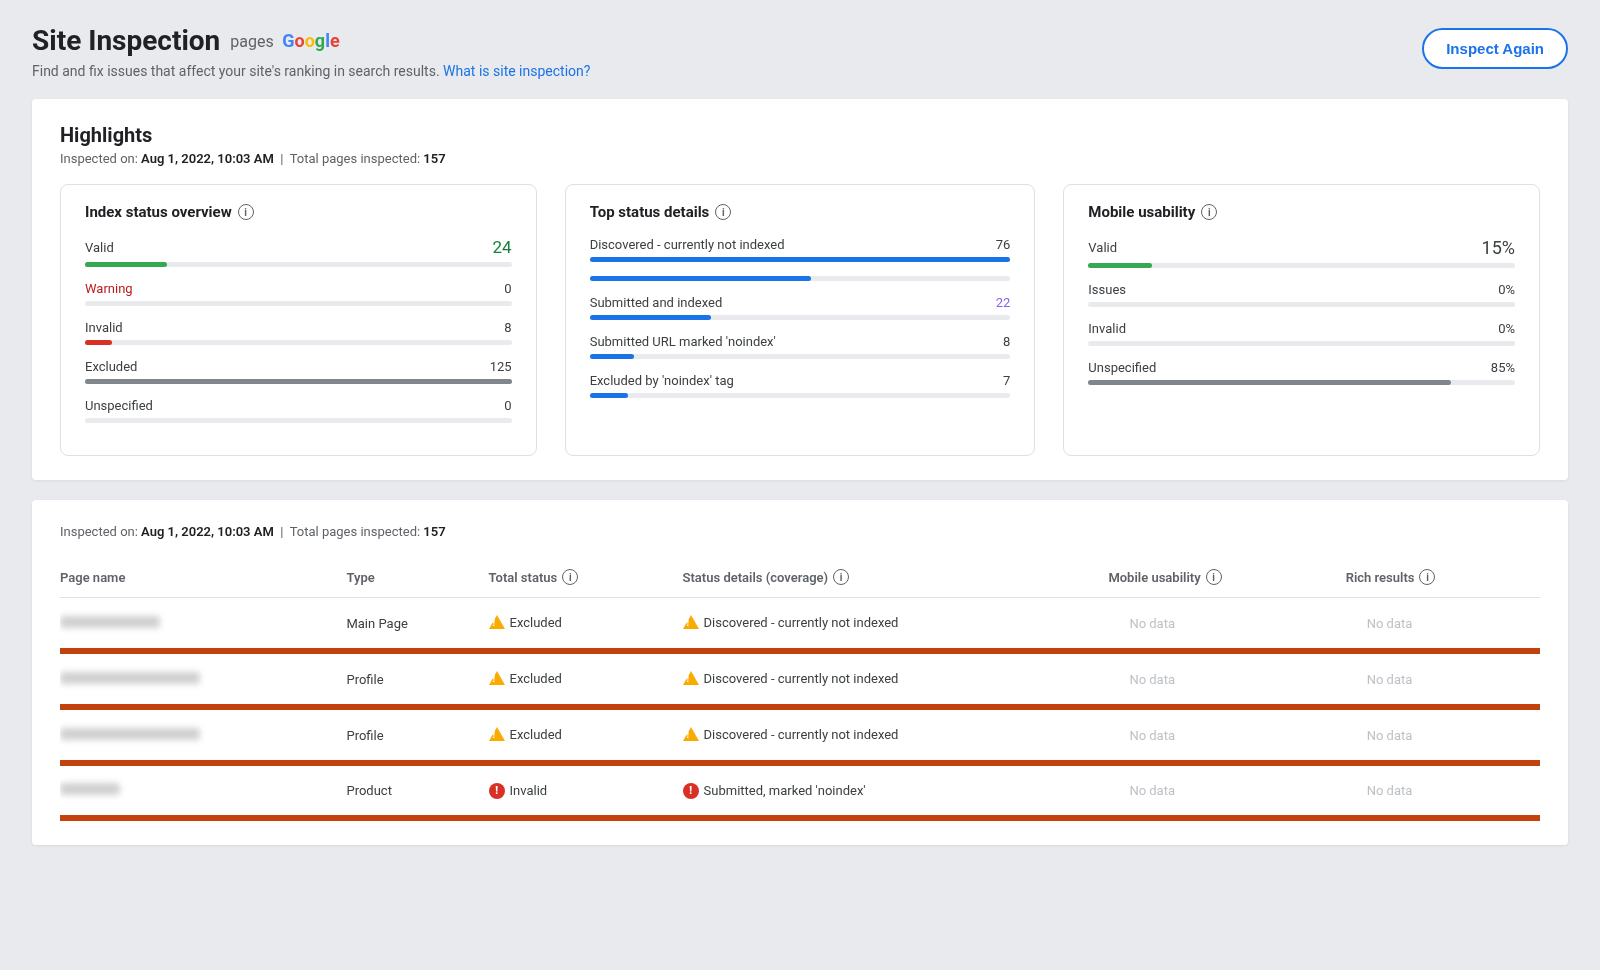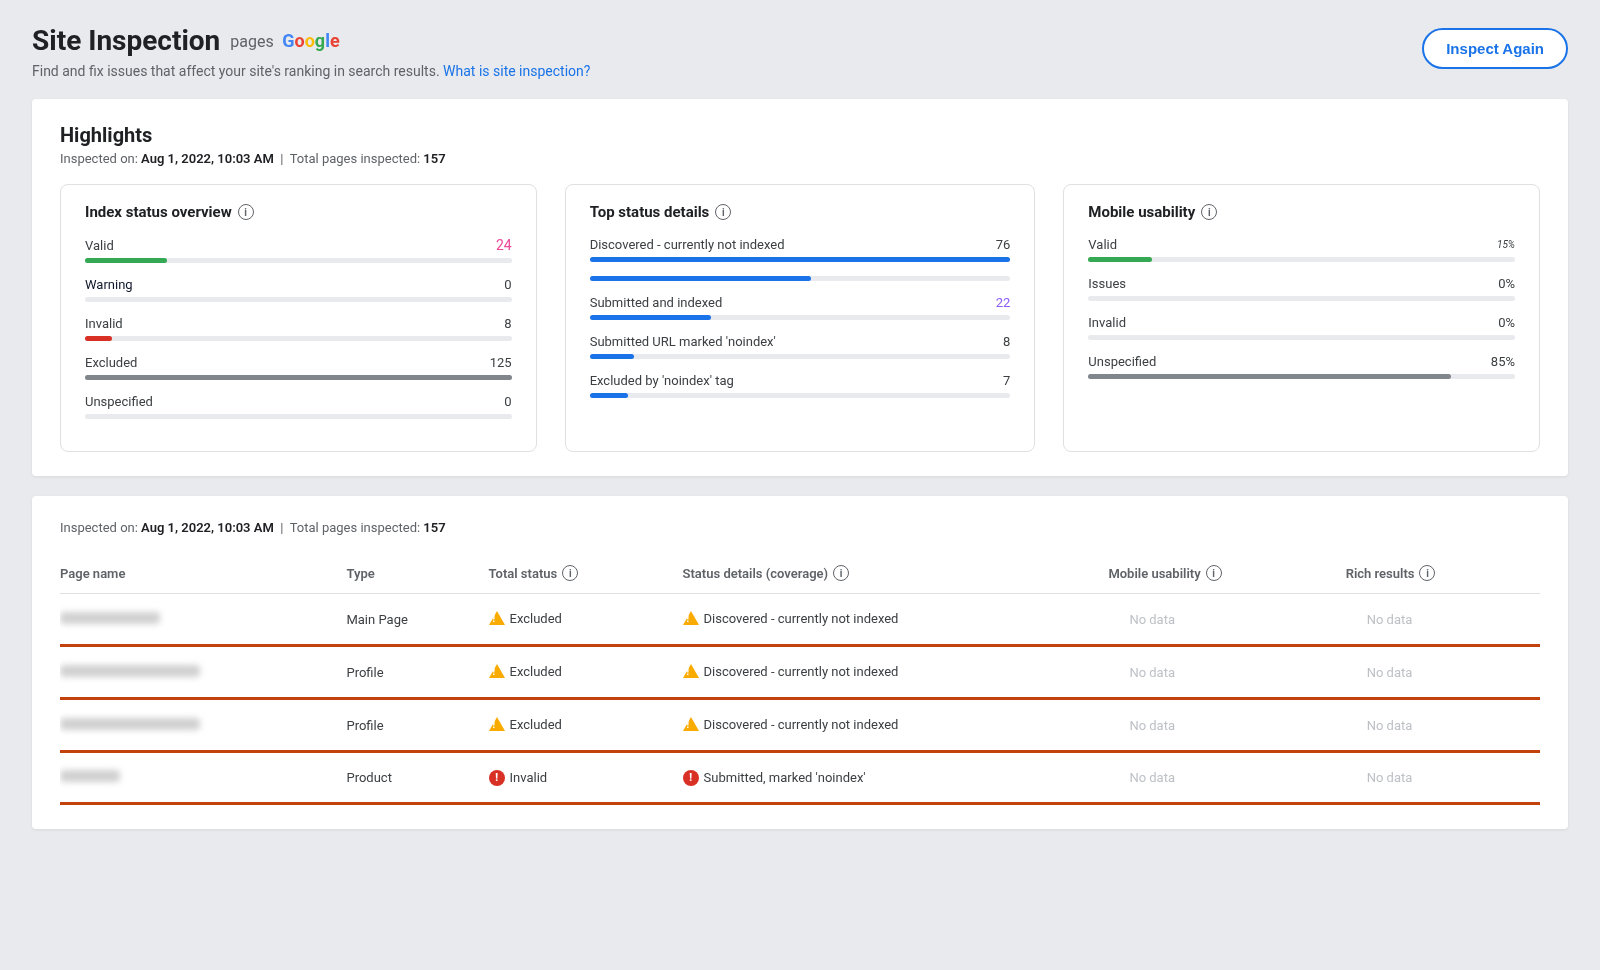"24" span { color: #ec4899 -> #15803d; font-size: 14px -> 17px }
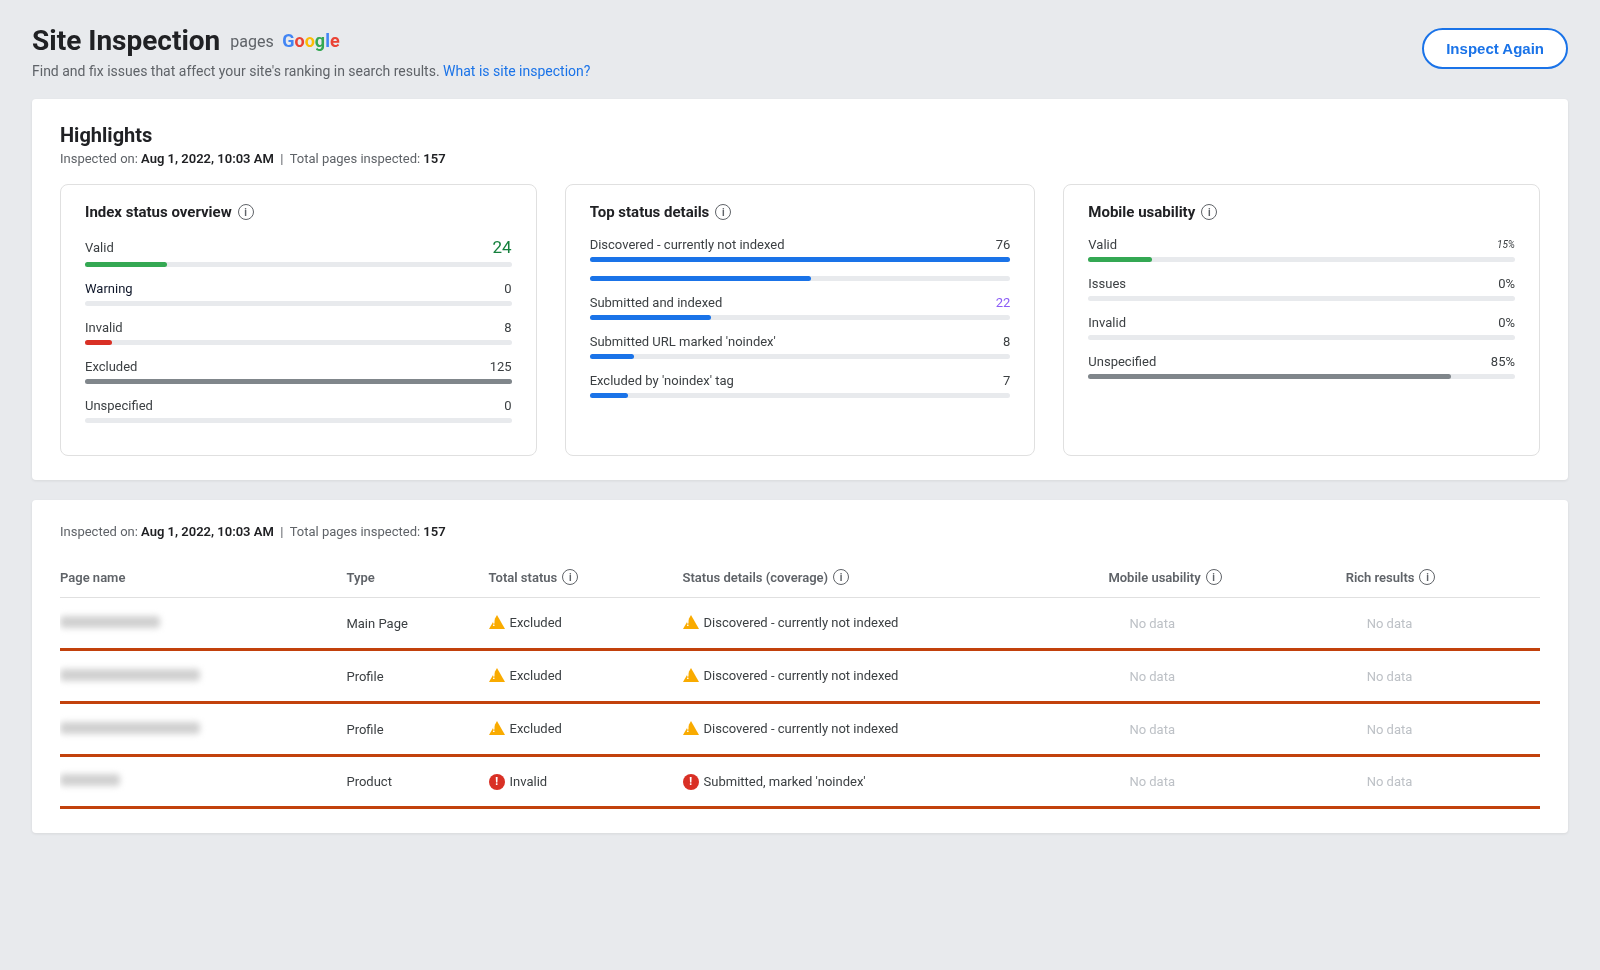"15%" span { font-size: 10px -> 18px; font-style: italic -> none }
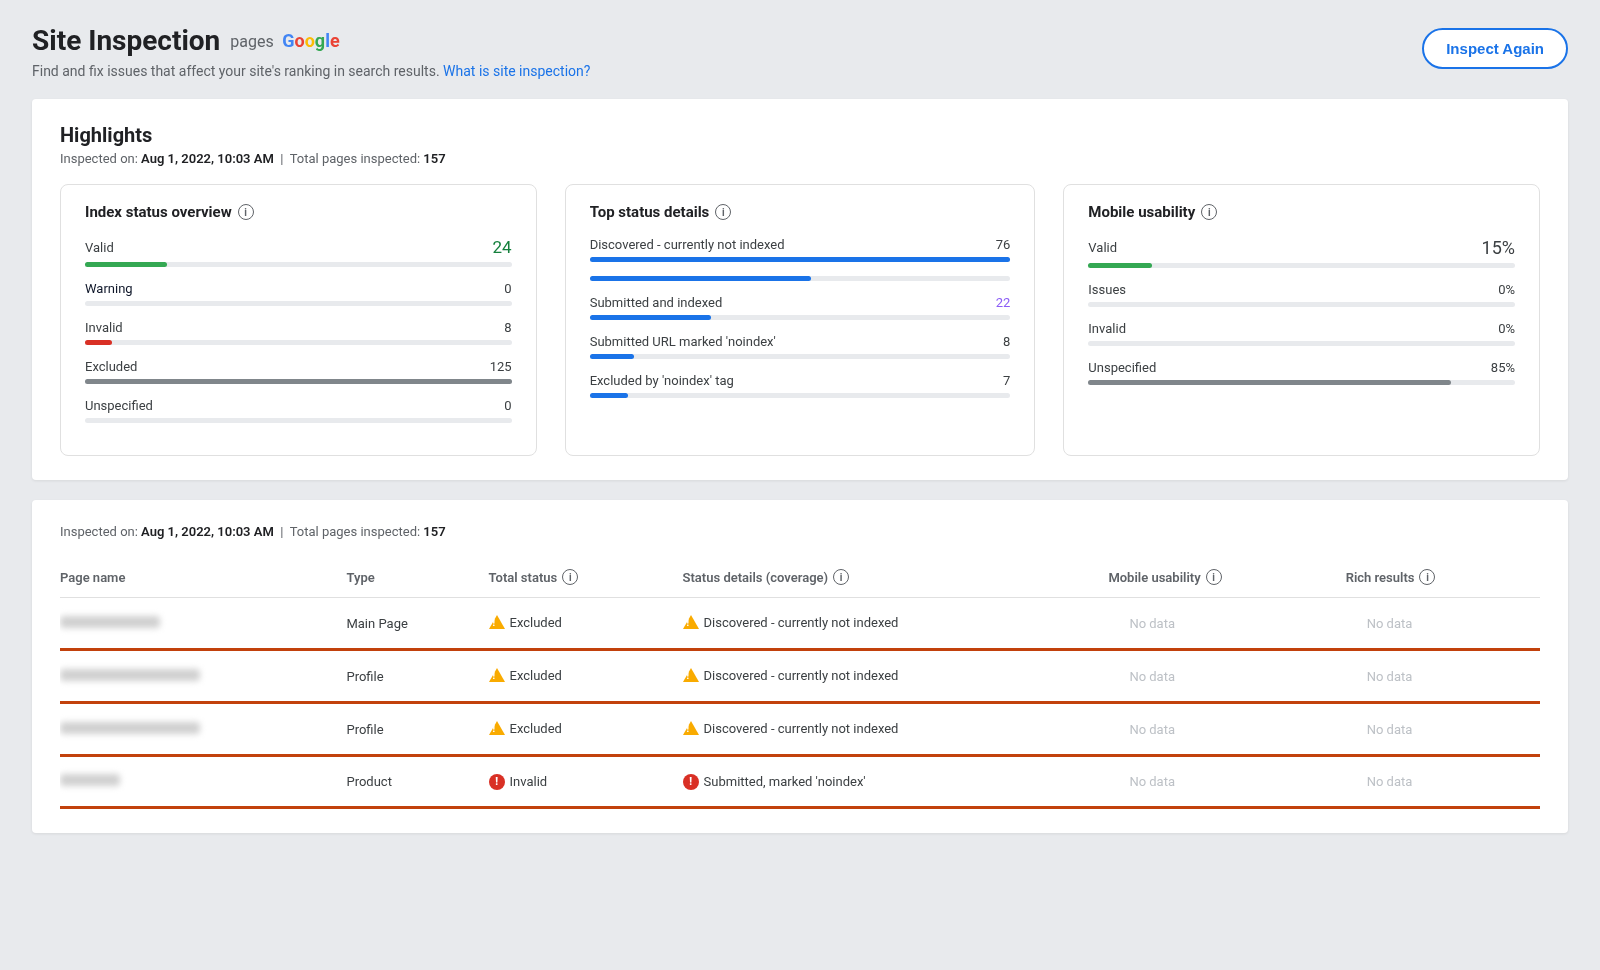"Warning" span { color: #0f172a -> #b91c1c }
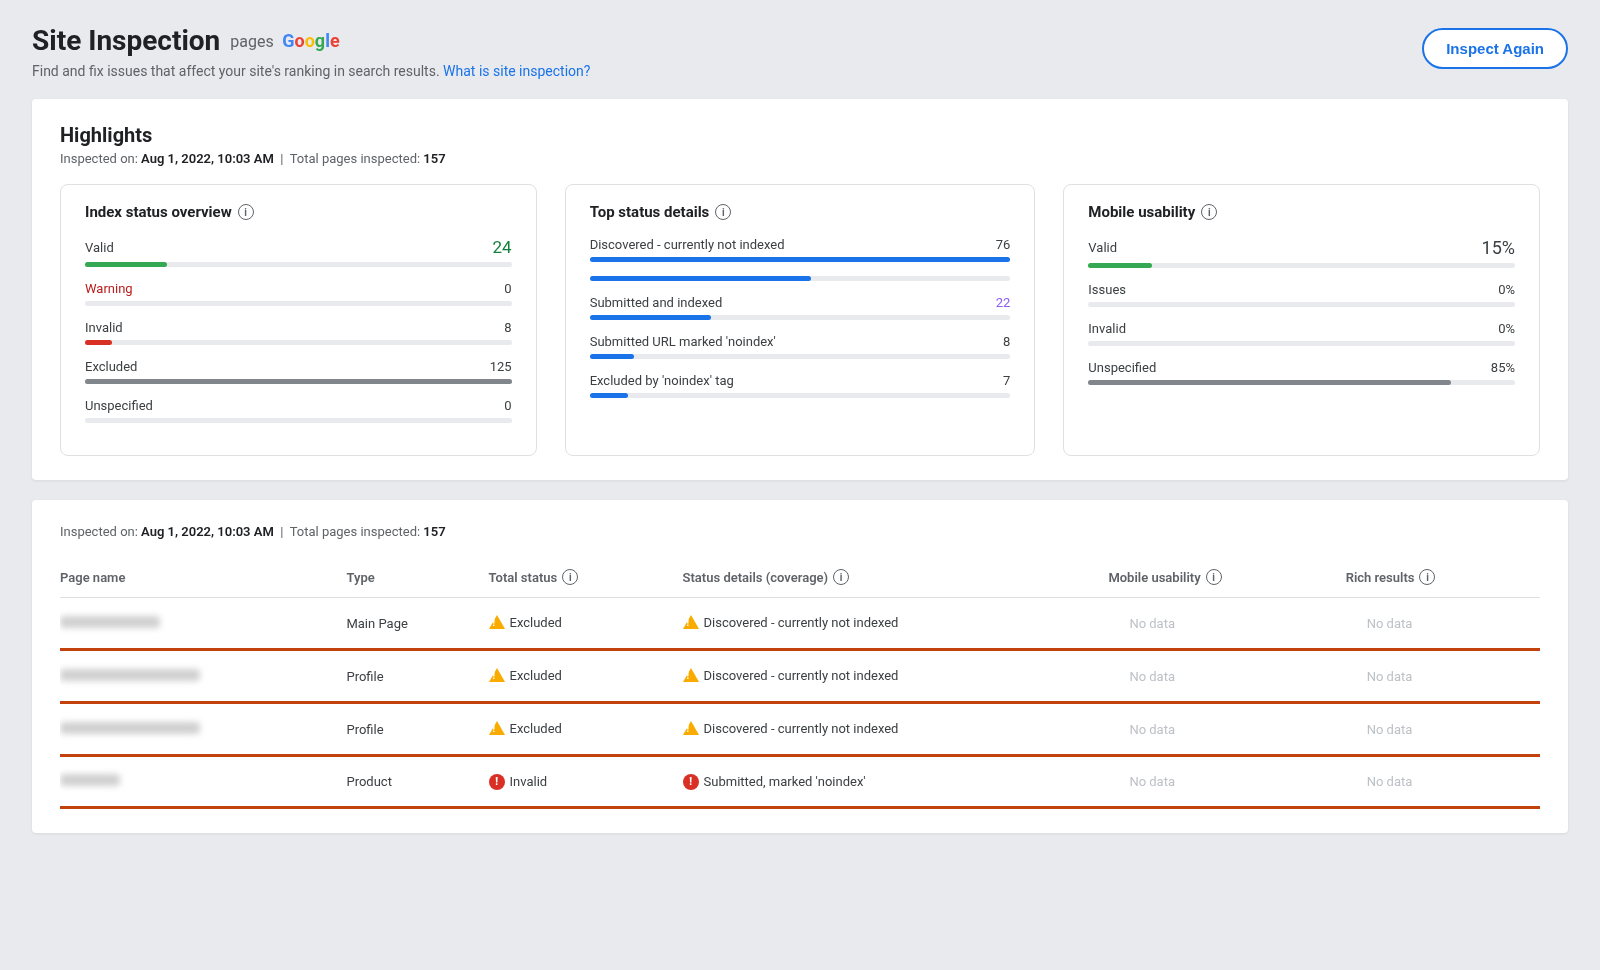"Main Page" tbody tr { border-bottom: 3px solid #c2410c -> 6px solid #c2410c }
